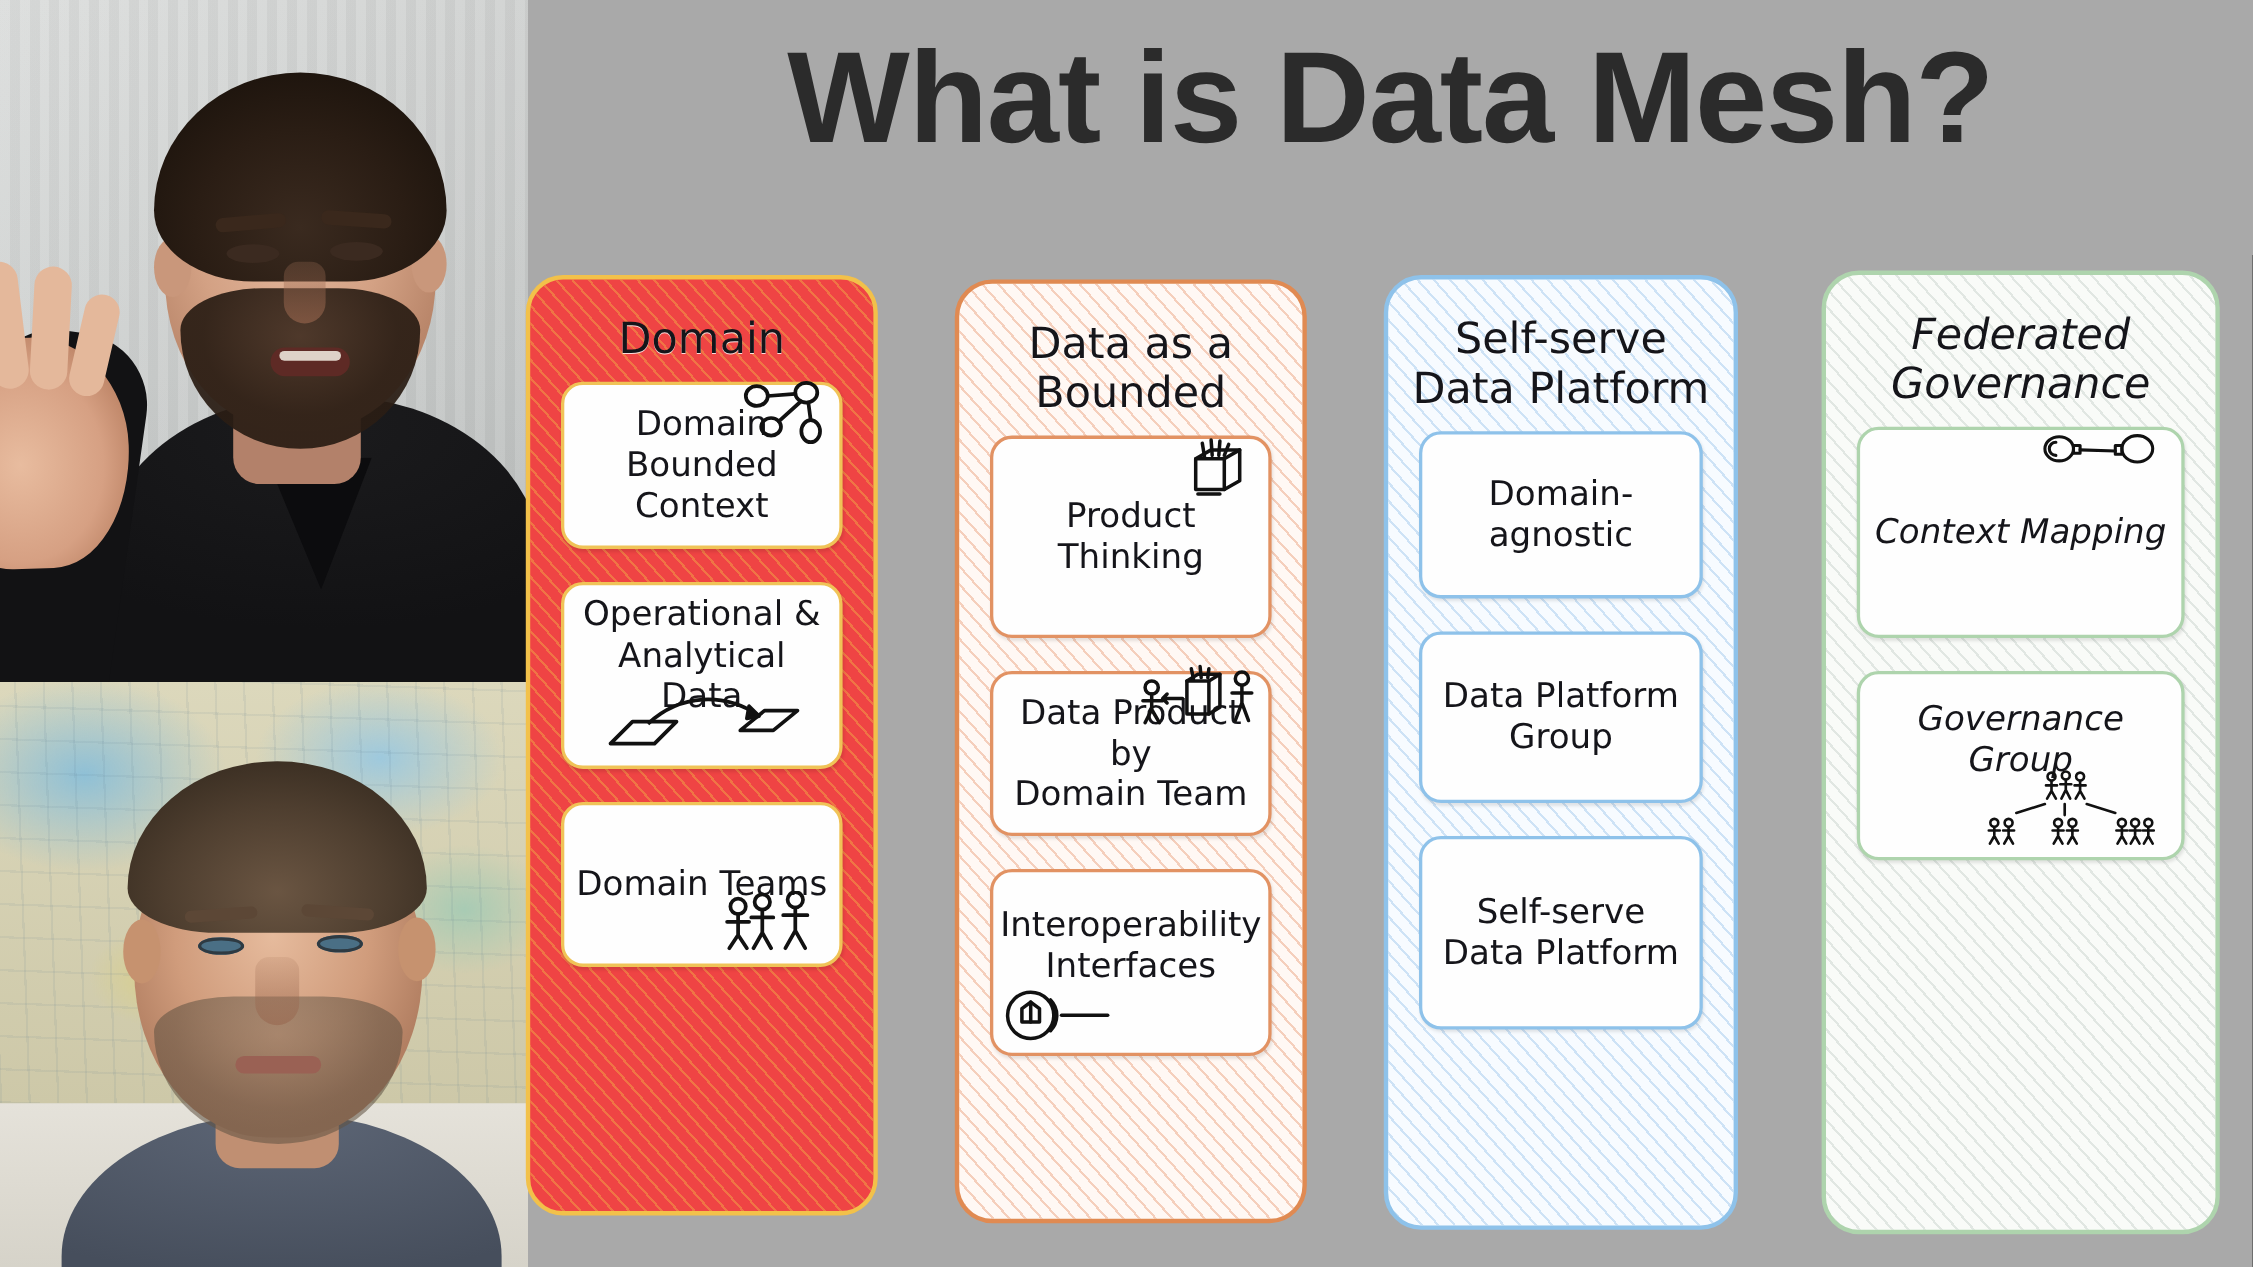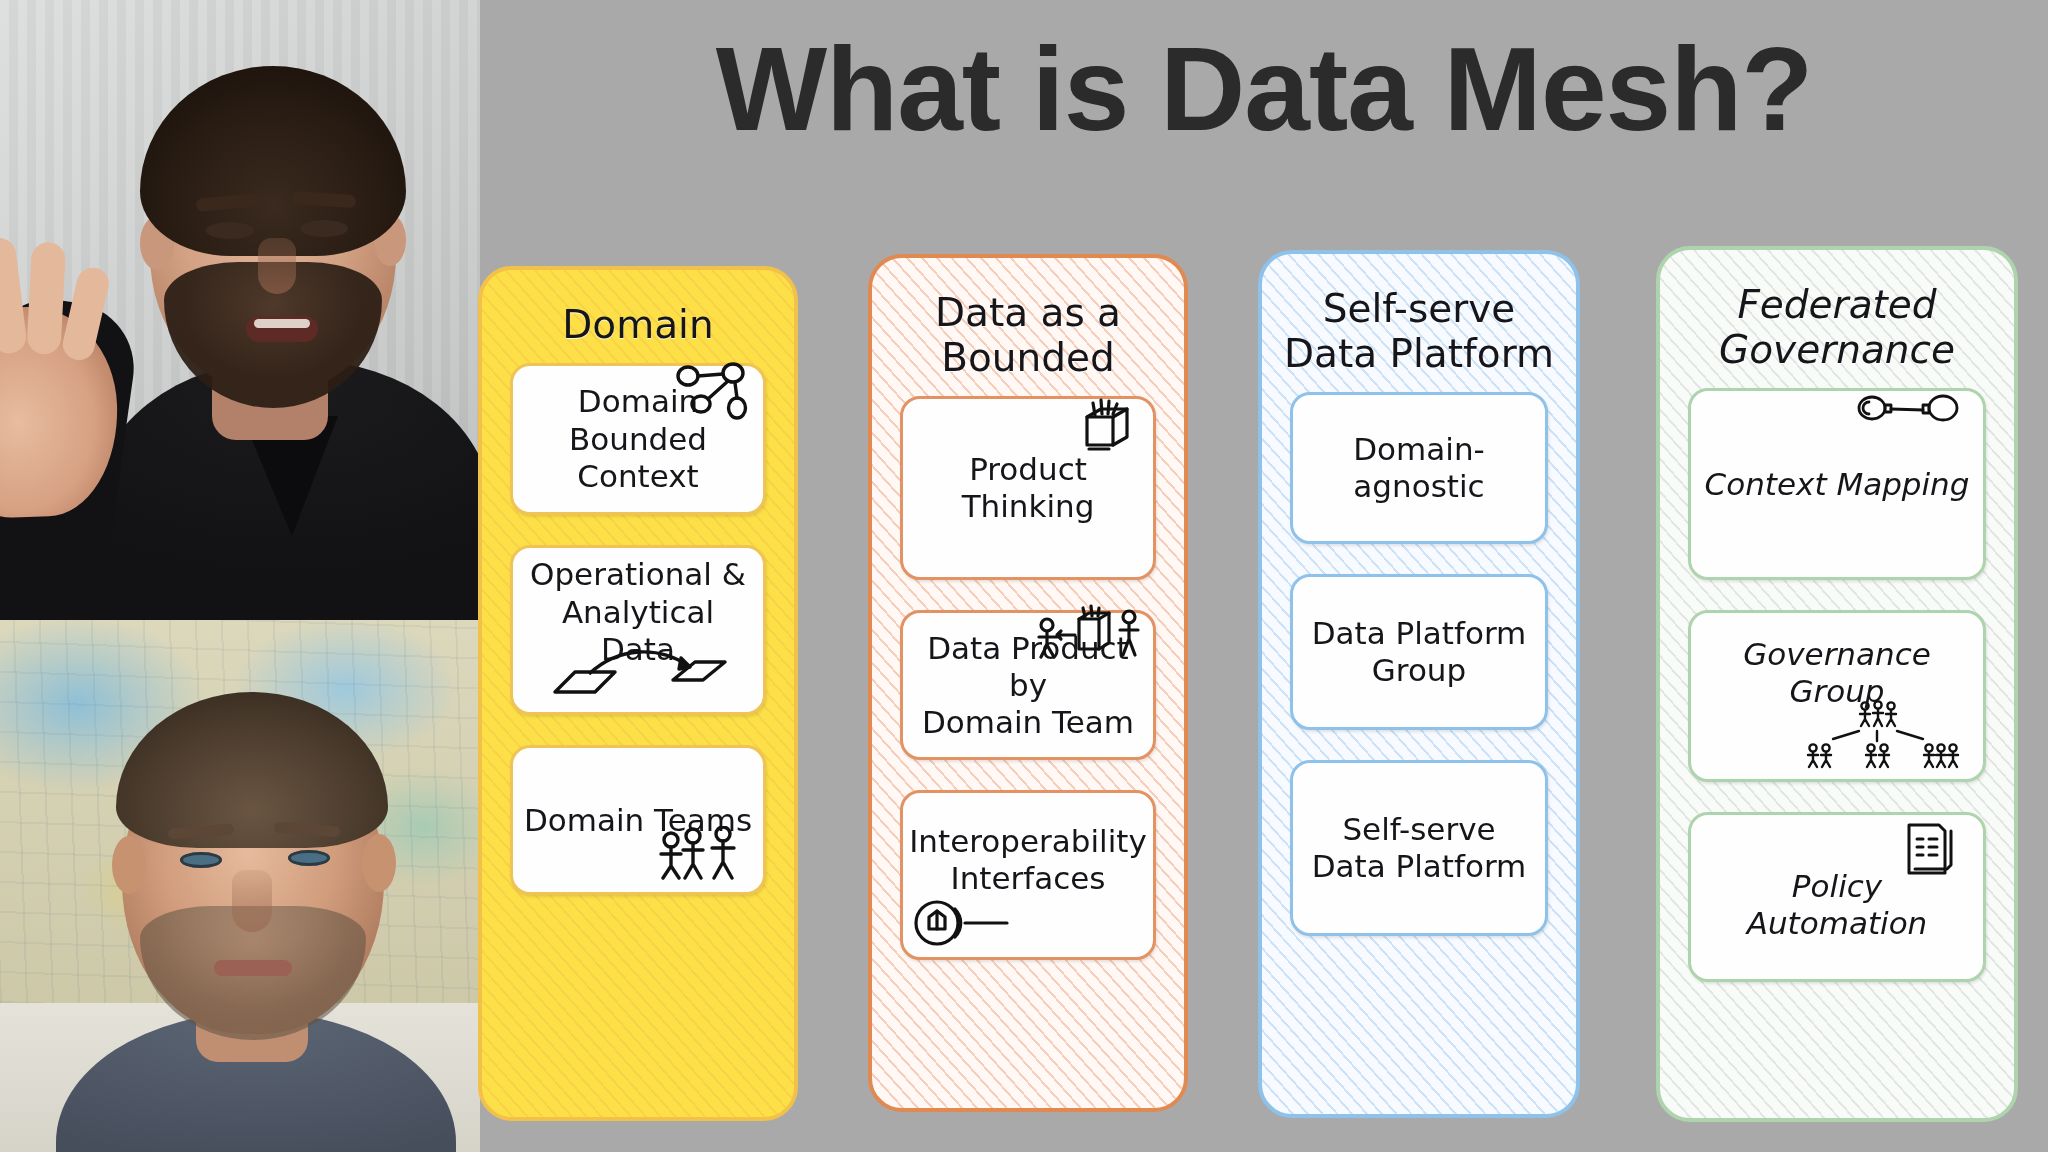"Domain" #pillar-1 { background: #fde047 -> #ef4444; margin-top: 16px -> none }
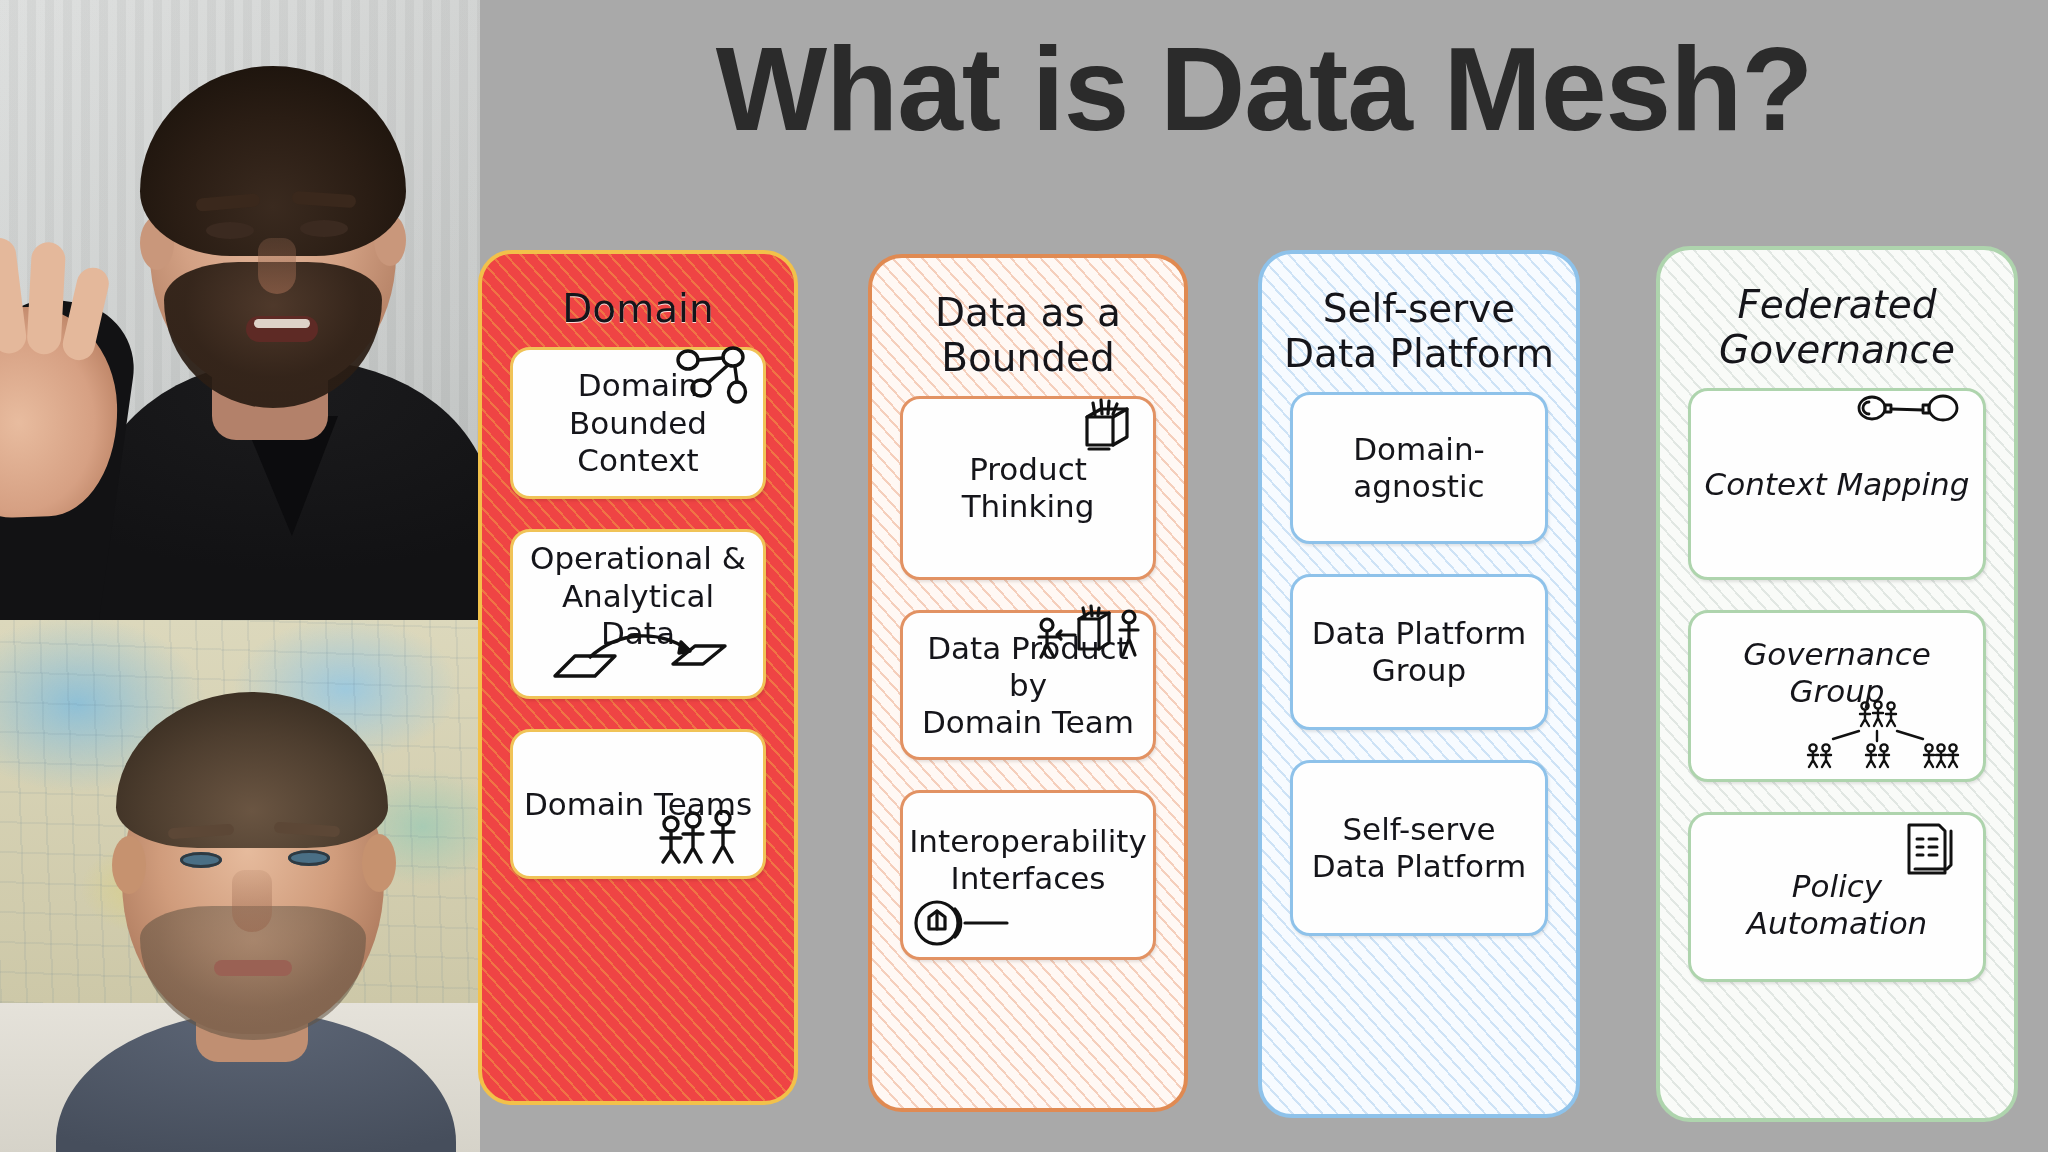"Policy" div.card { html: <div> <span> <svg> <g> <path></path> <path></path> <path></path> <path></path> </g> </svg> </span> <span> <span>Policy</span><br> <span>Automation</span> </span> </div> -> none }
